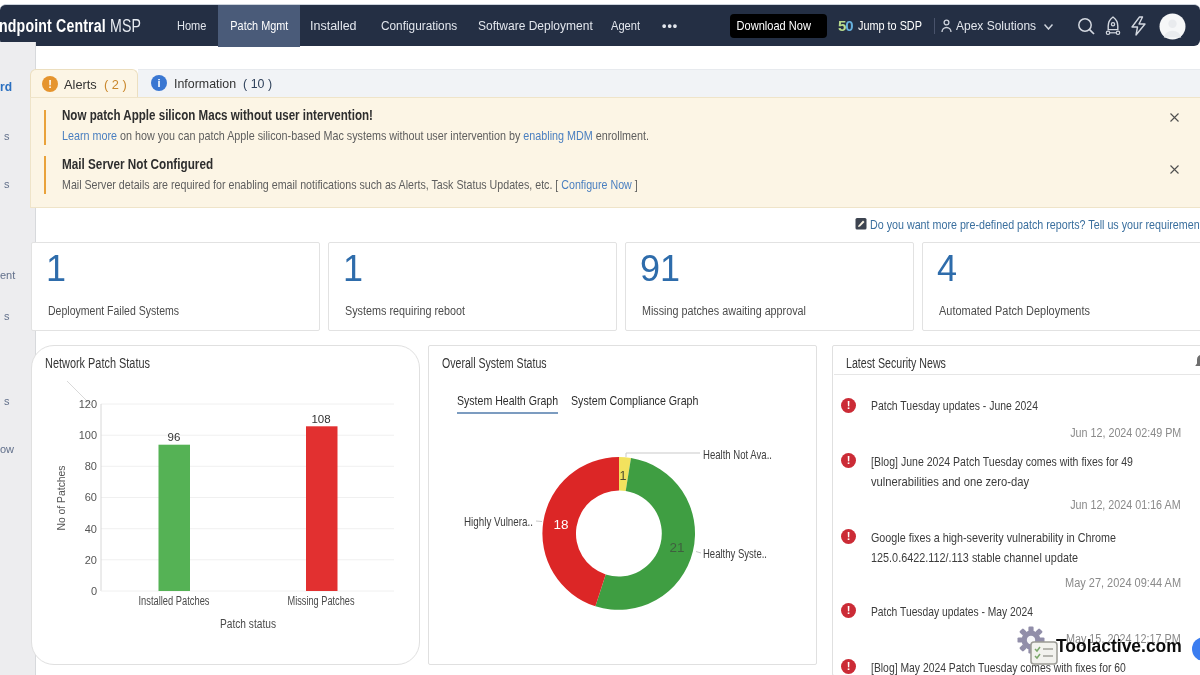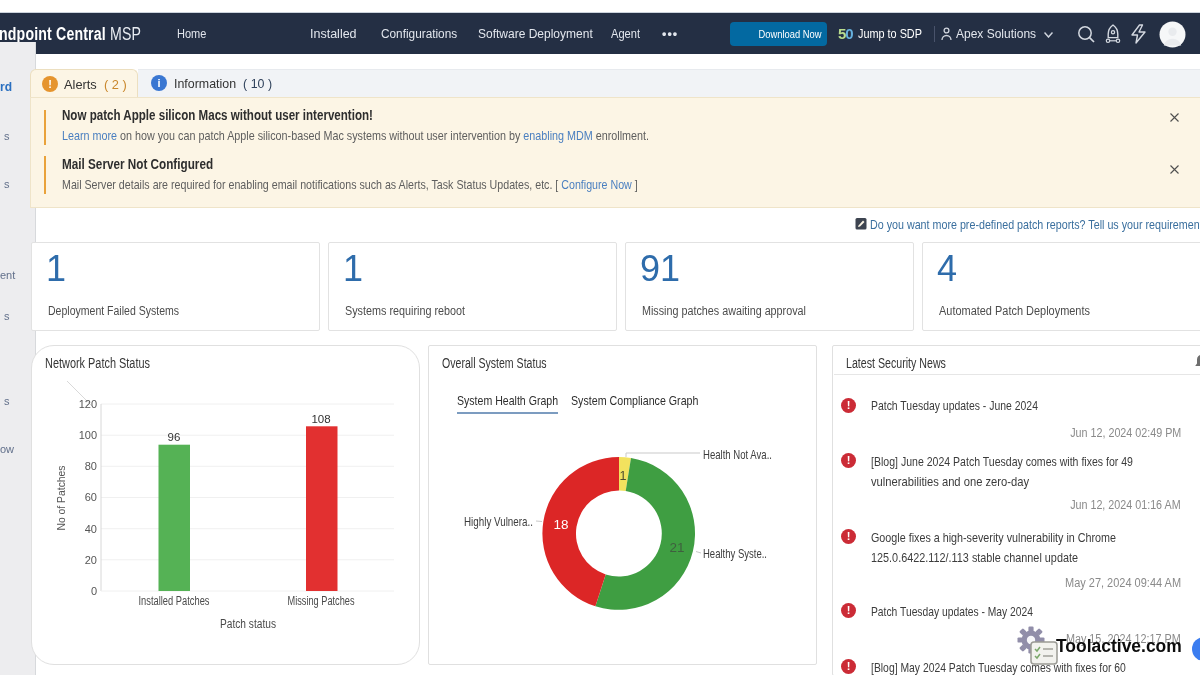"ndpoint Central MSP" #nav { border-radius: none -> 6px; top: 12px -> 4px }
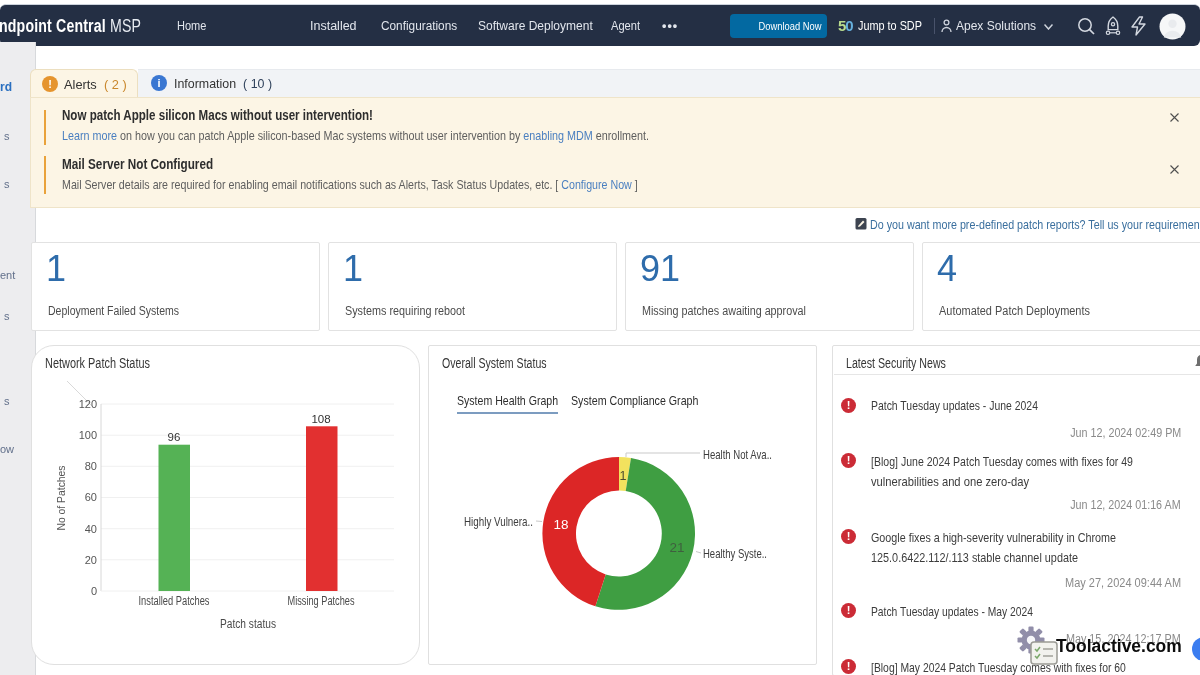"Patch Mgmt" div.navitem { html: none -> <div><span>Patch Mgmt</span></div> }
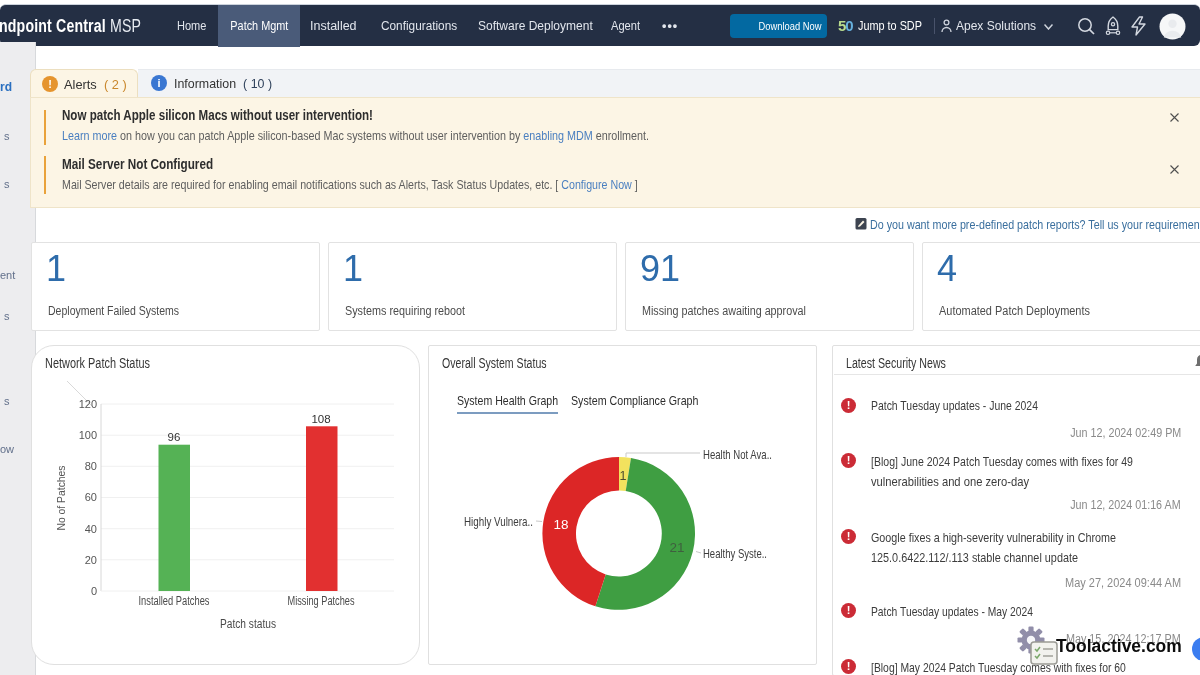"Download Now" #dlbtn { background: #0369a1 -> #000000; font-size: 11px -> 13px; text-align: right -> left }
